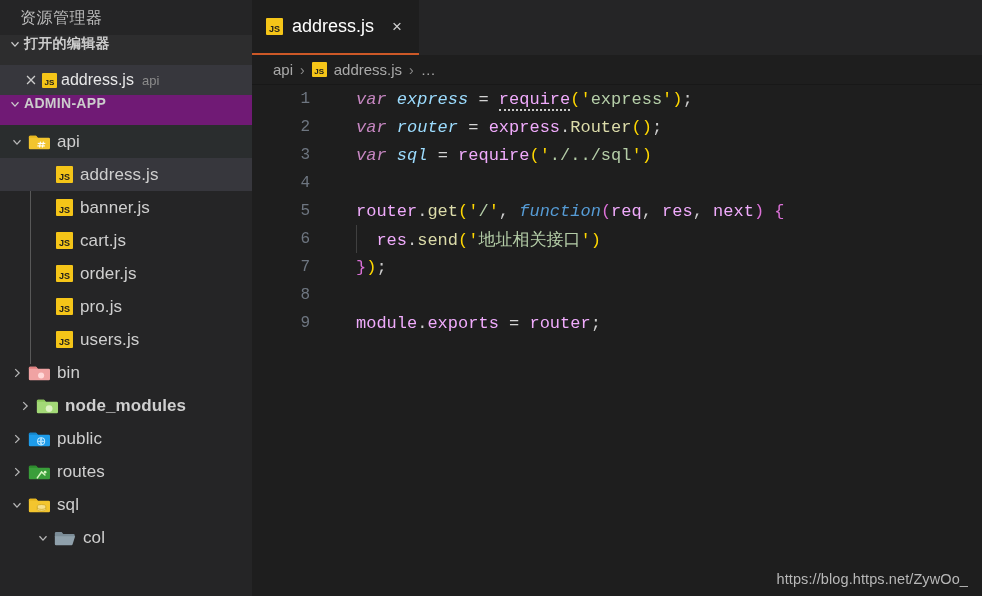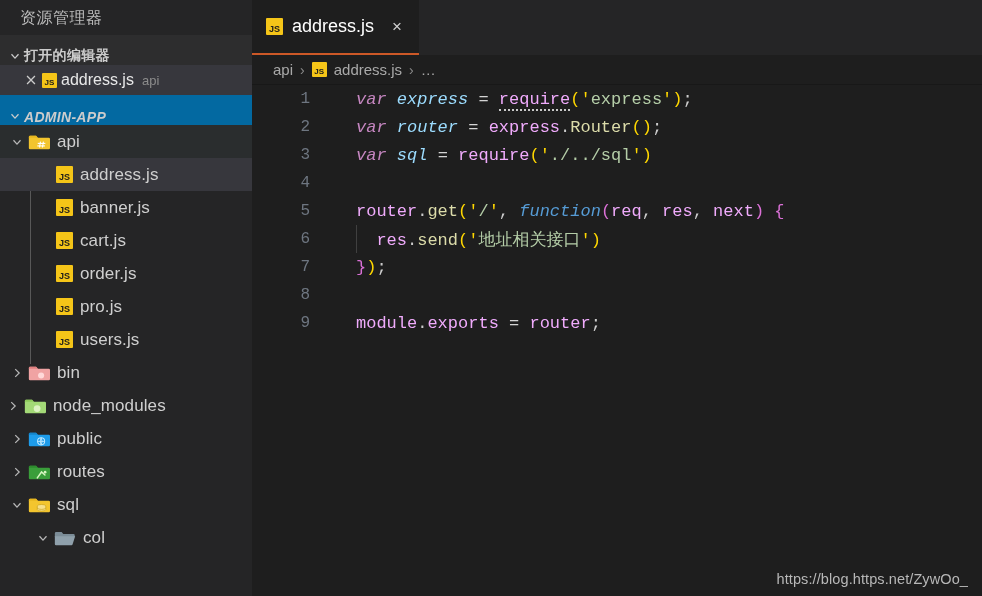"打开的编辑器" .section-header { align-items: flex-end -> flex-start }
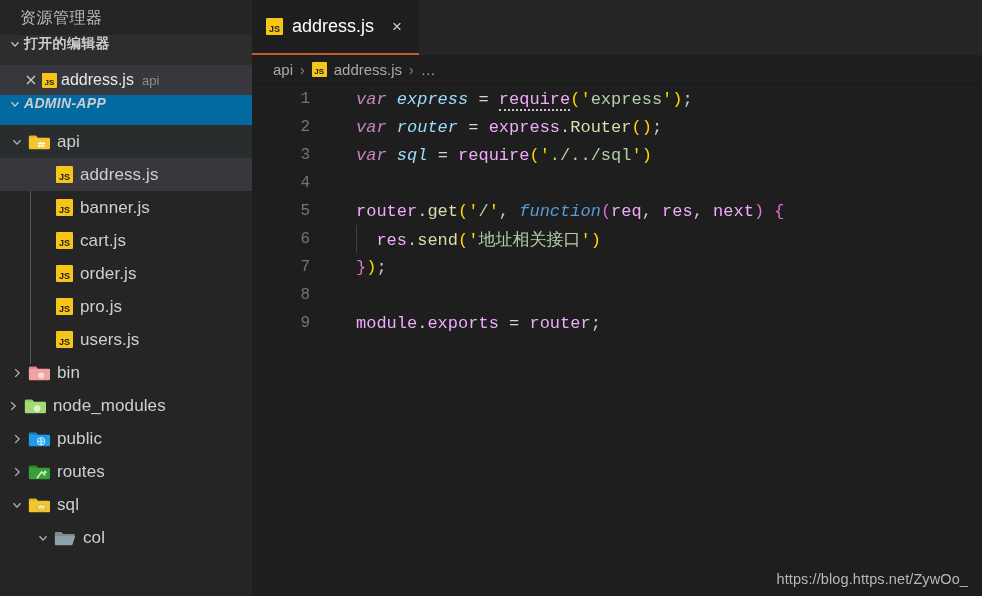"ADMIN-APP" .section-header.flat { background: #0369a1 -> #701a75; font-style: italic -> none }
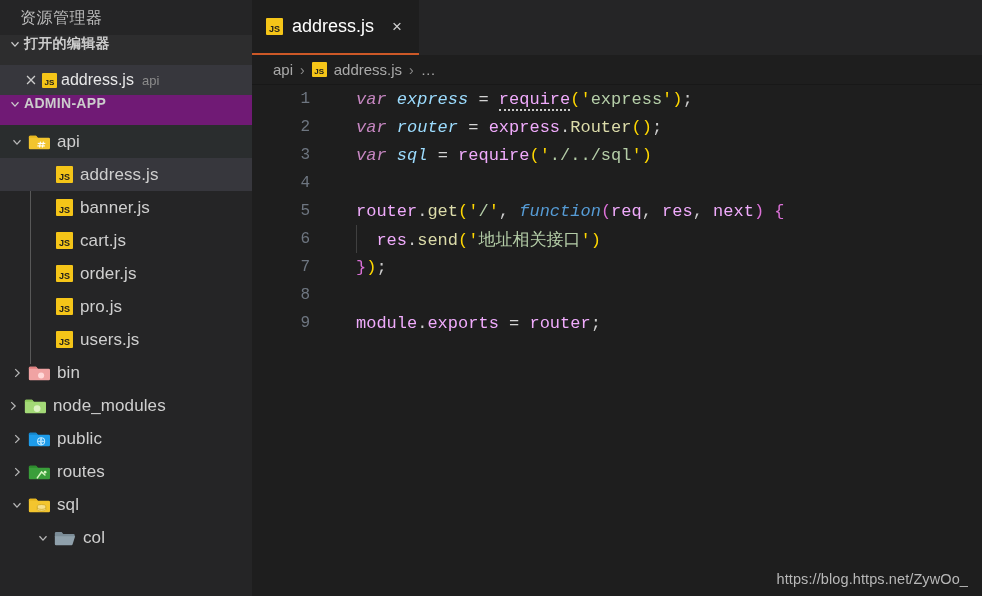"node_modules" div.row { font-weight: none -> bold; padding-left: 4px -> 16px }
